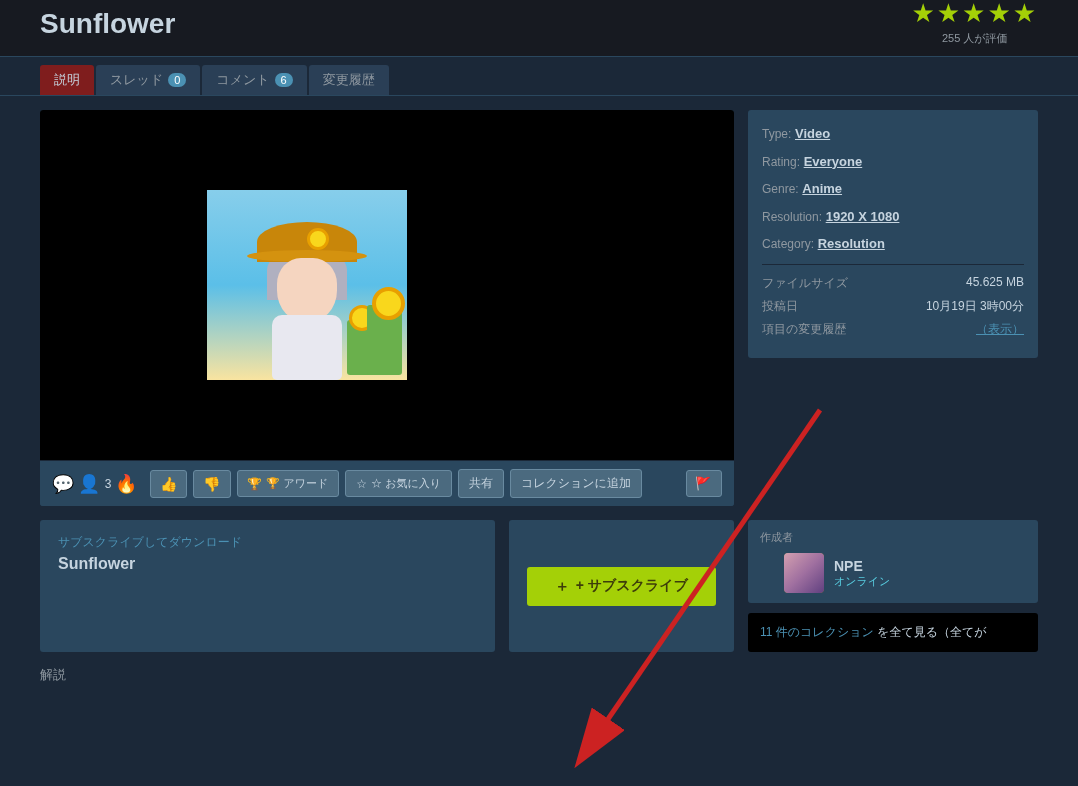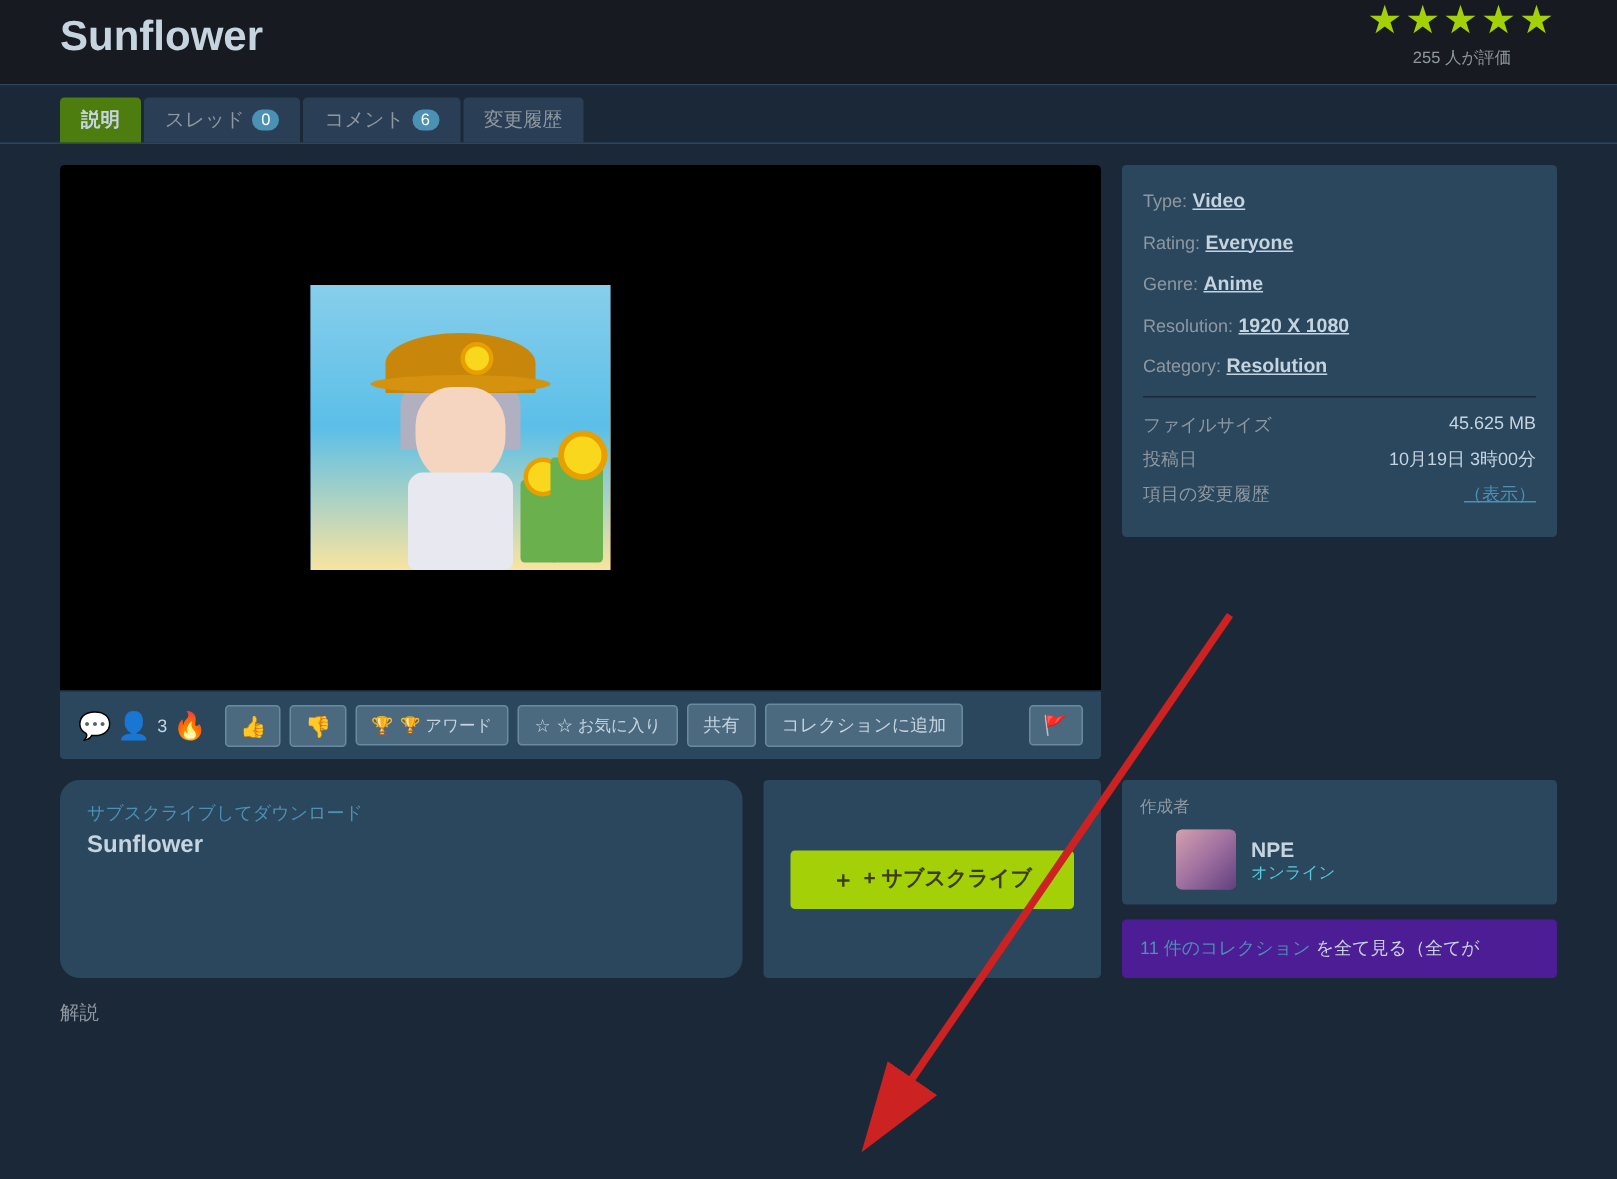"説明" .tab-item.active { background: #4d7c0f -> #7f1d1d; font-weight: bold -> none }
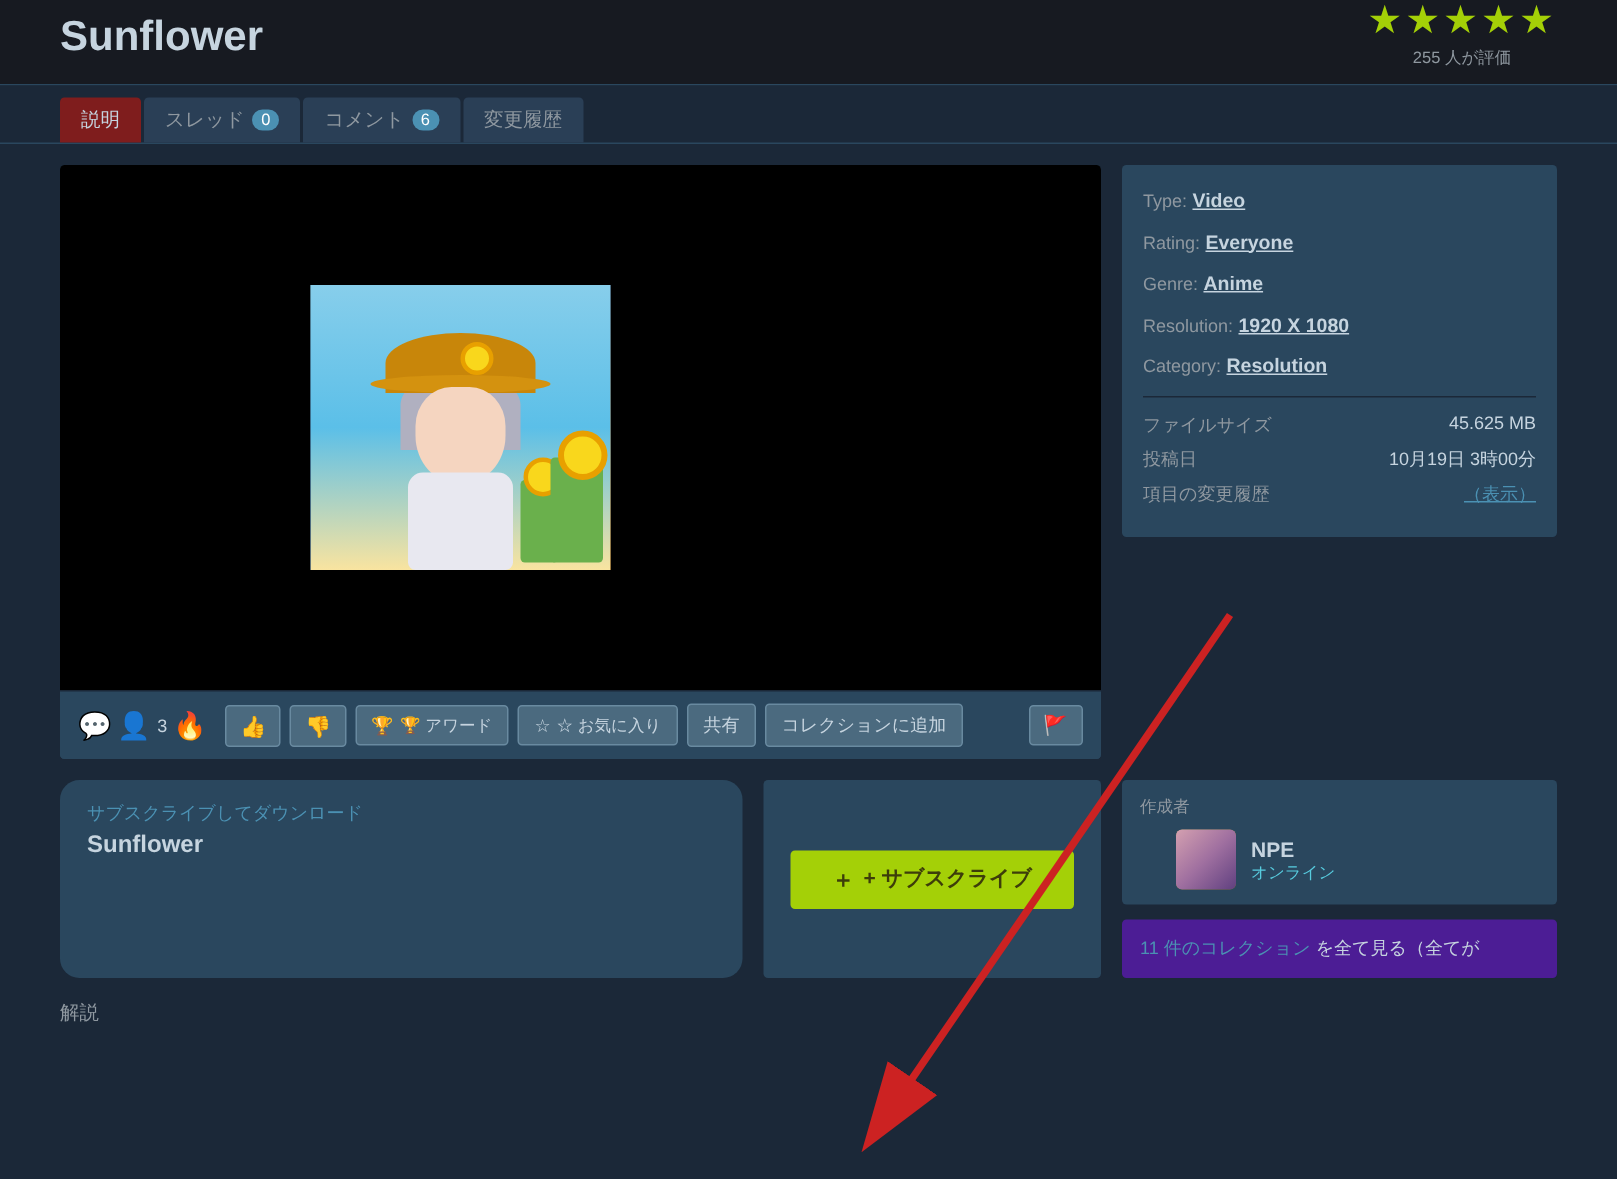"サブスクライブしてダウンロード" .subscribe-left { border-radius: 13px -> 3px }
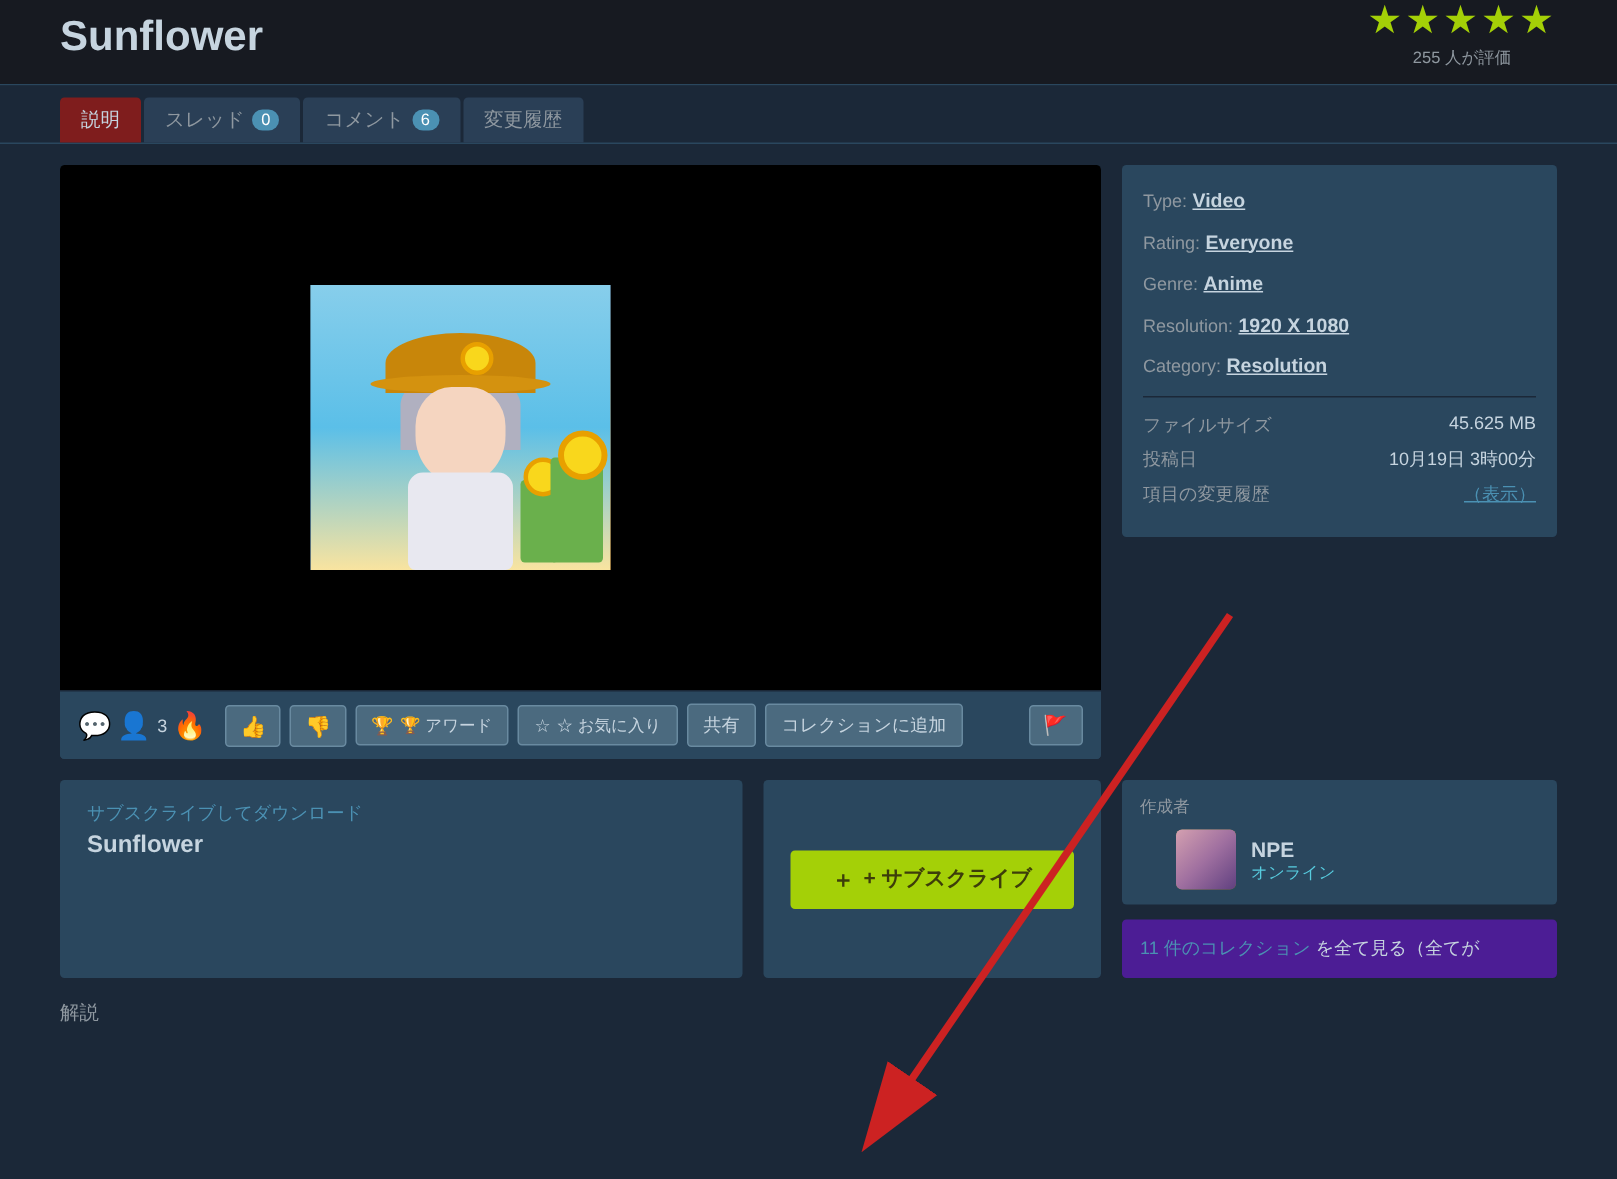"11 件のコレクション を全て見る（全てが" .collection-box { background: #4c1d95 -> #000000 }
